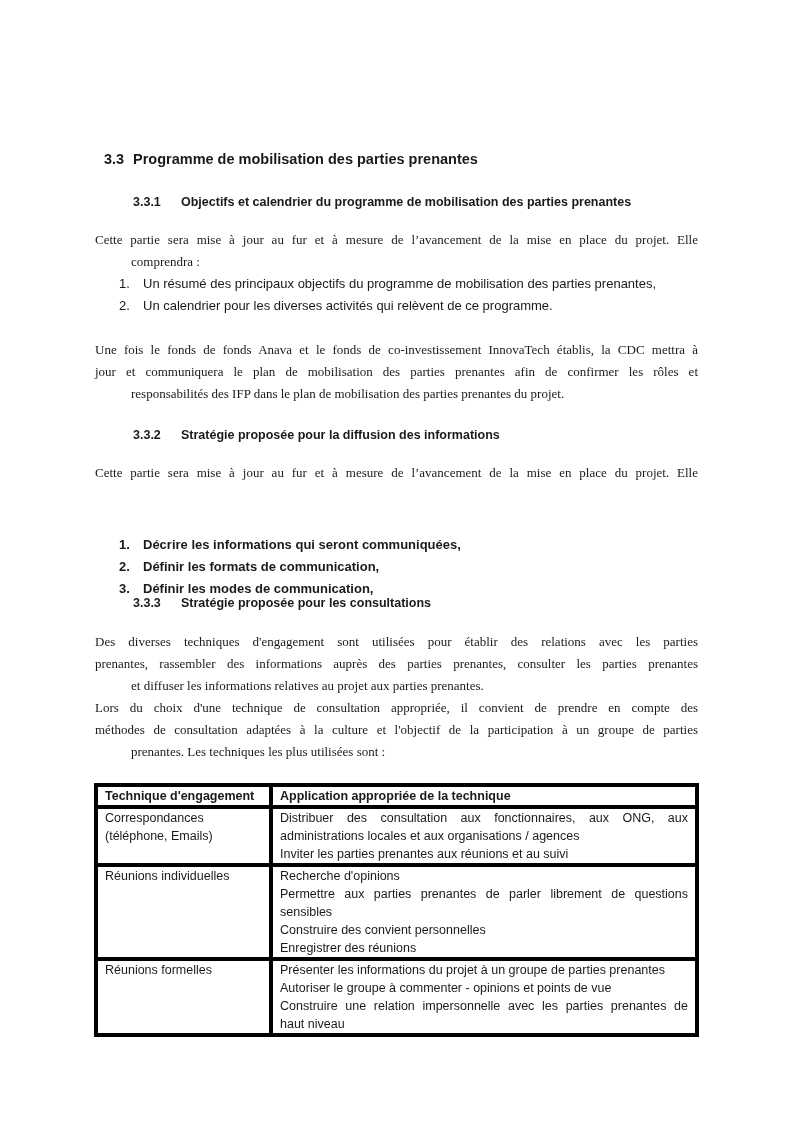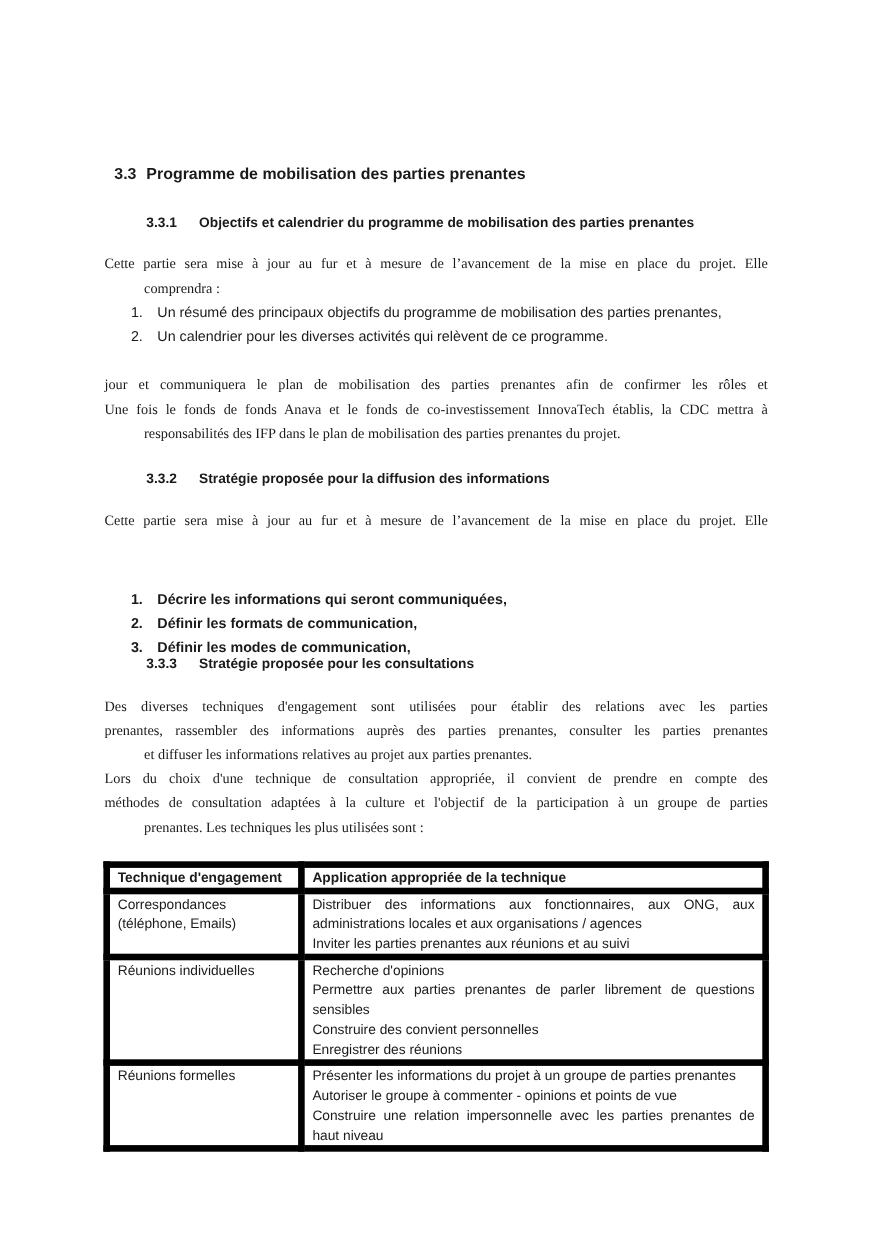"jour et communiquera le plan" span.line { order: before "Une fois le fonds de" -> after "Une fois le fonds de" }
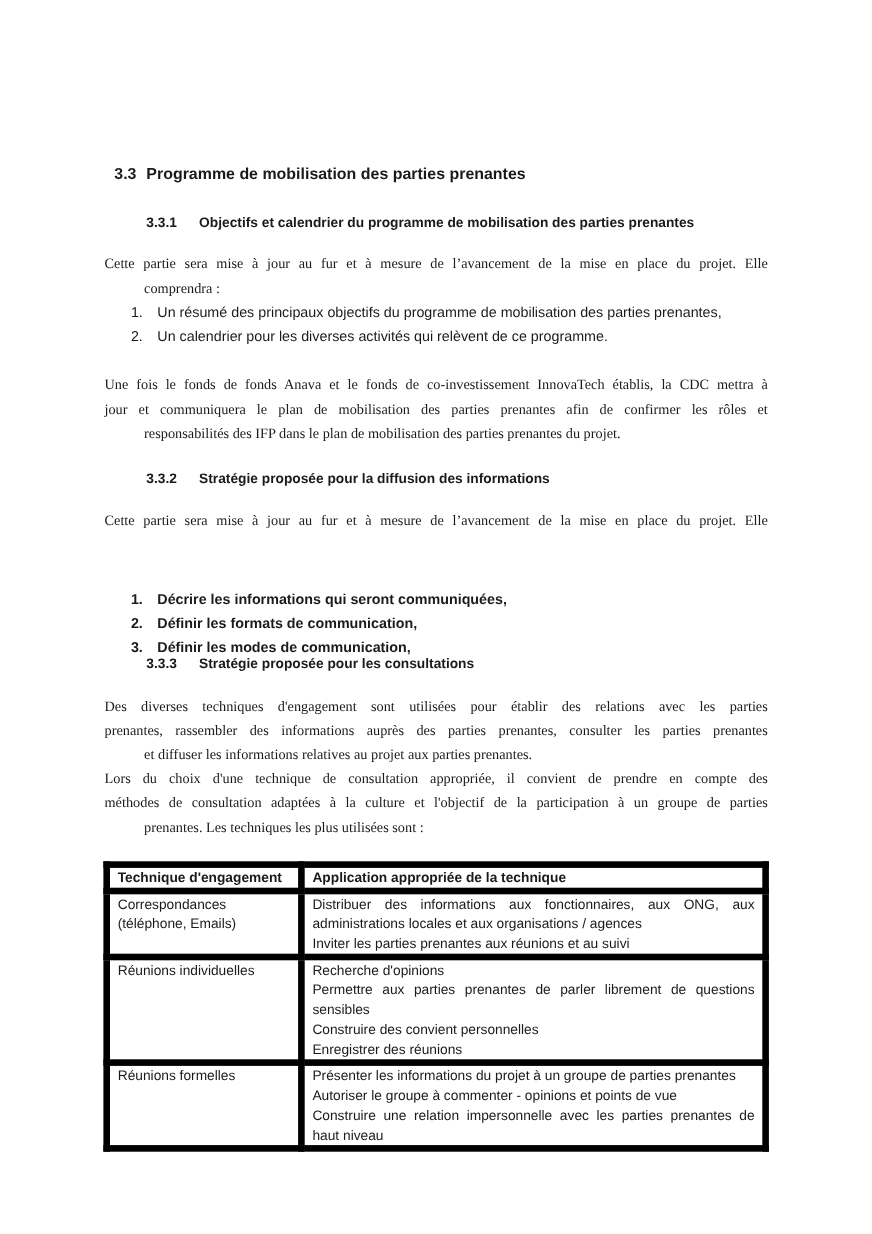"Technique d'engagement" table.tech td, table.tech th { border: 6px solid #000000 -> 4px solid #000000 }
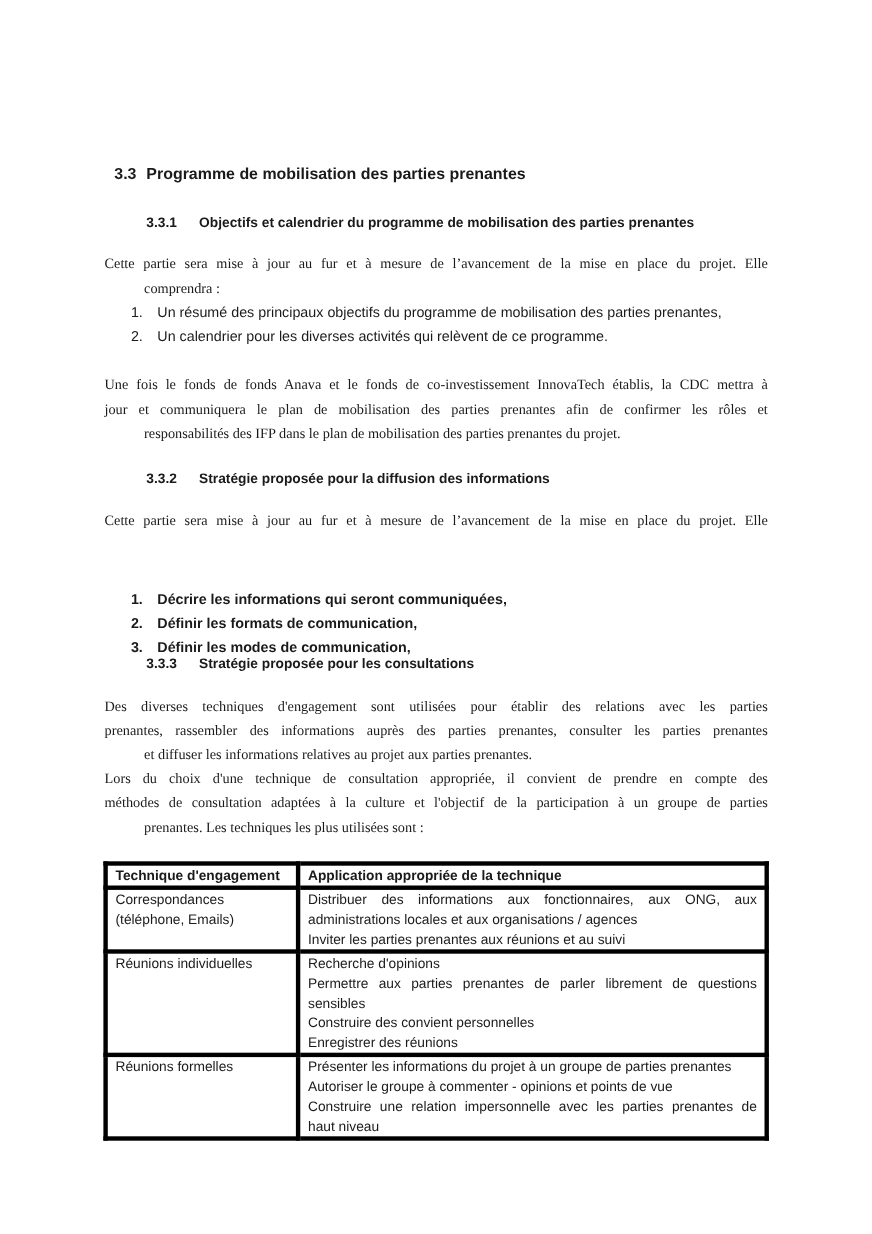"Distribuer des informations aux" span.app-line { text: informations -> consultation }
